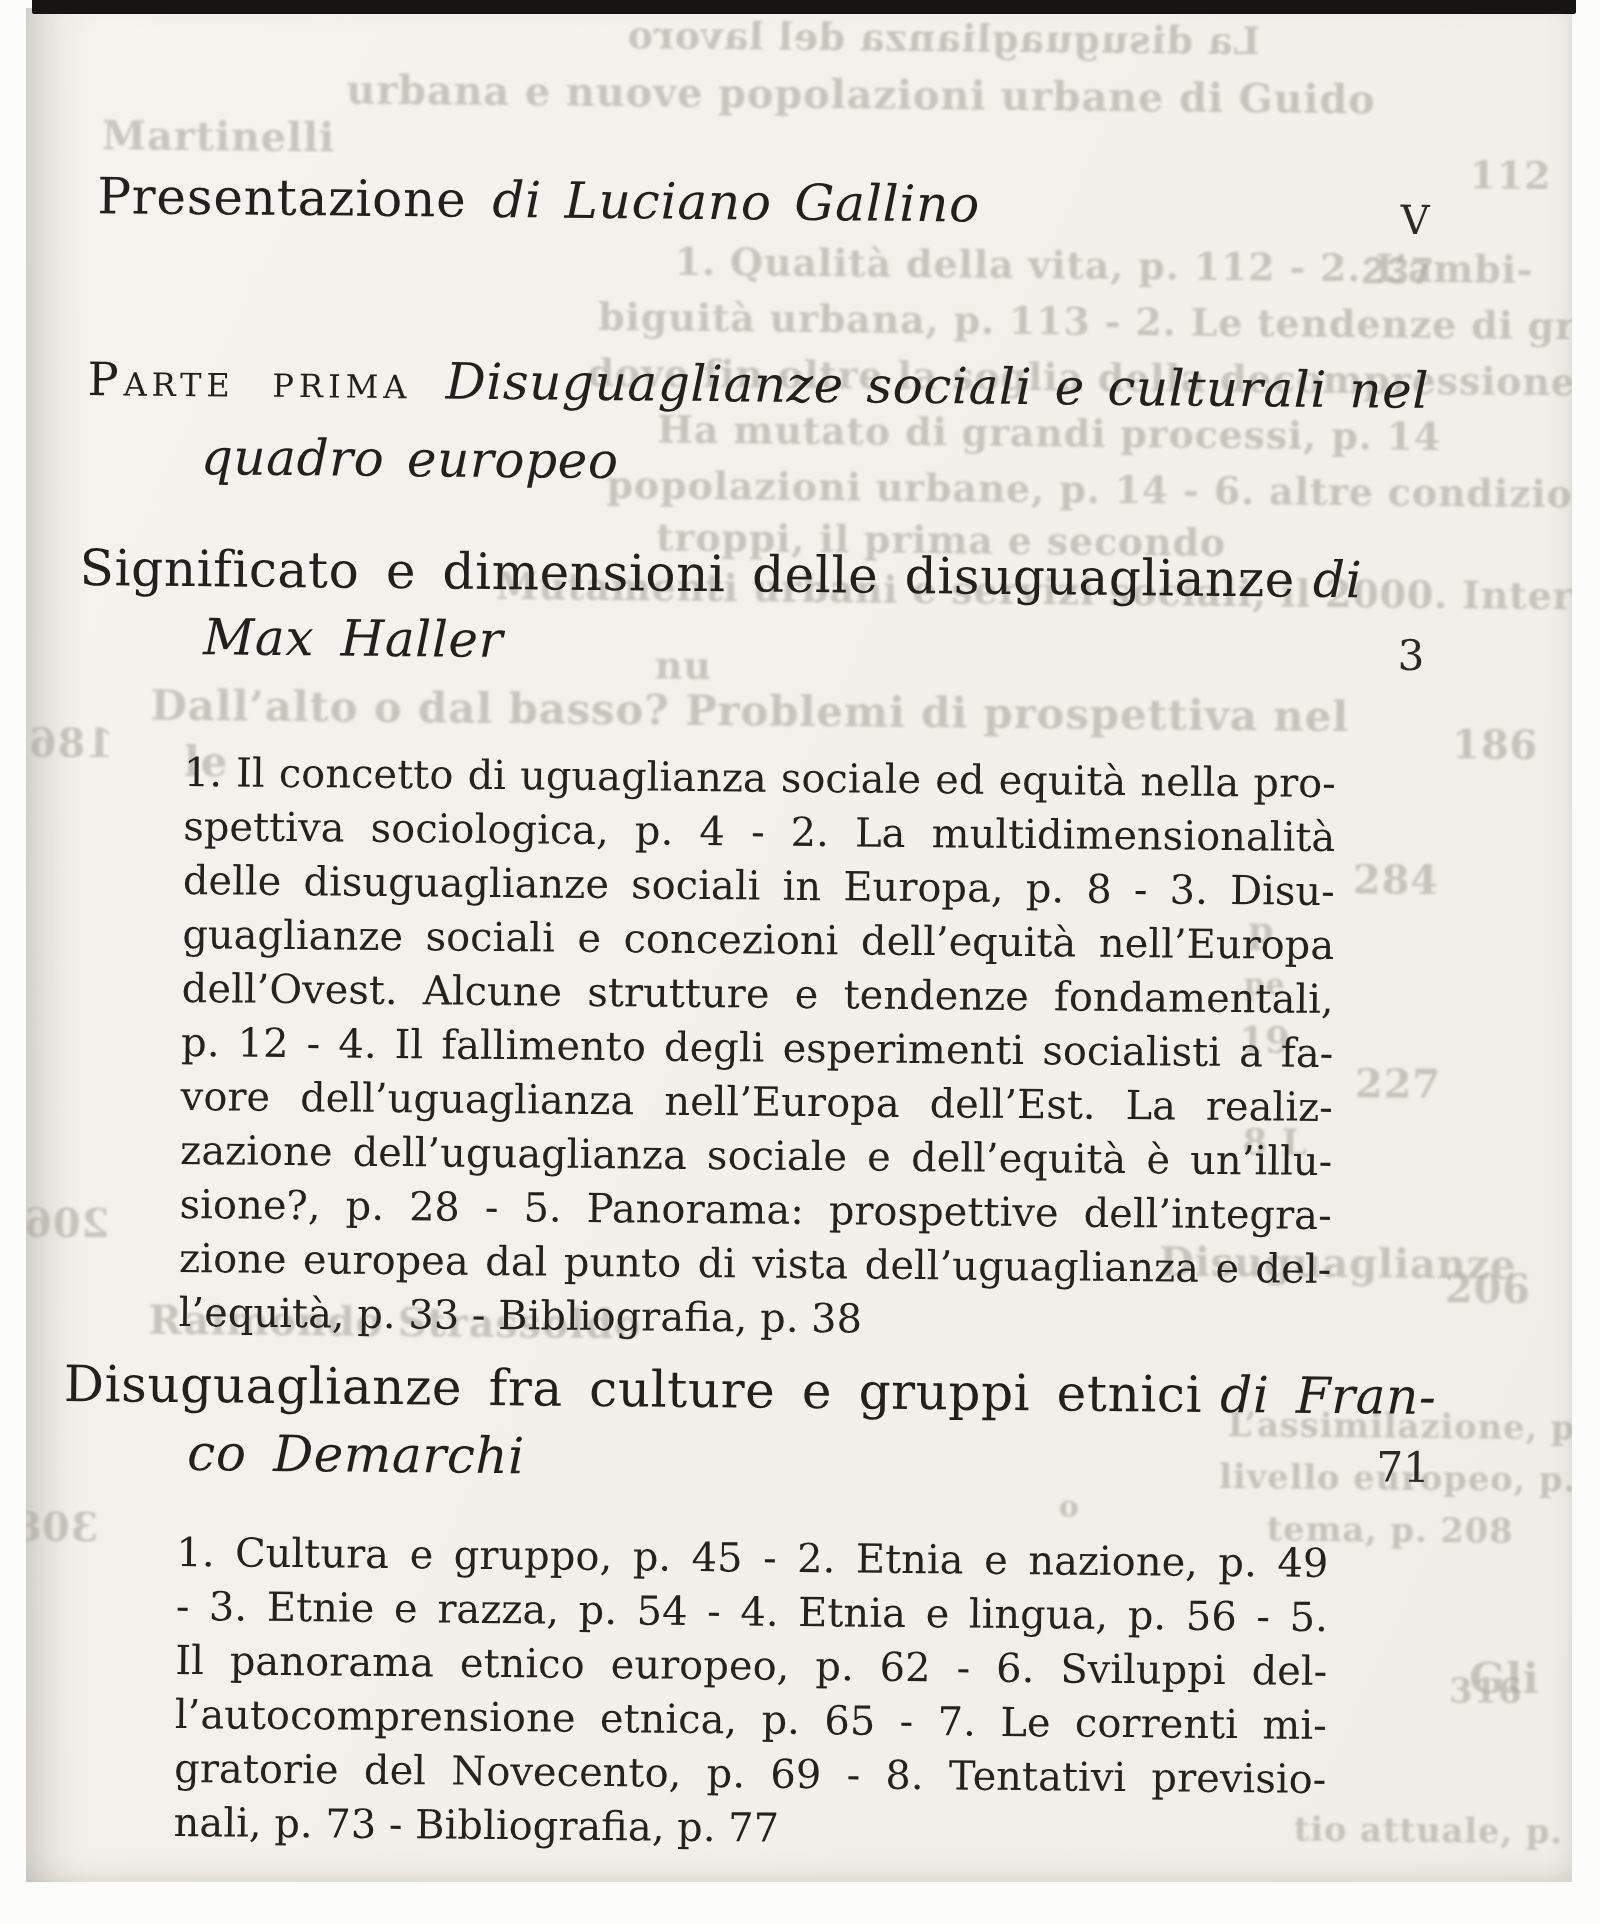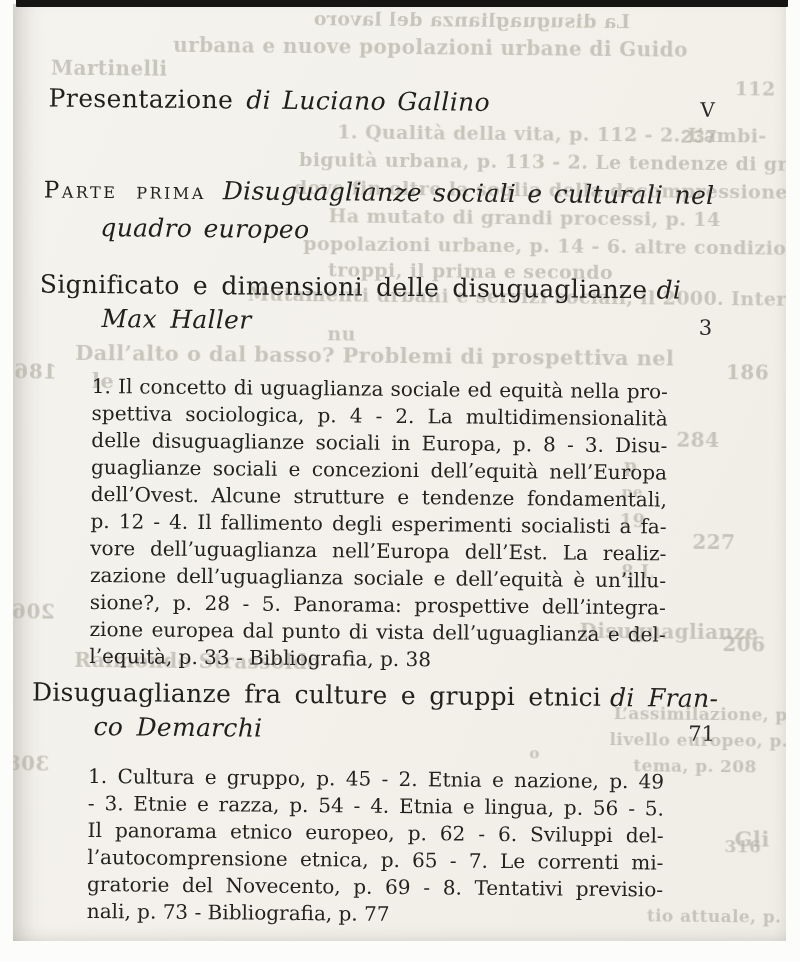"227" div.bleed { left: 684px -> 669px }
